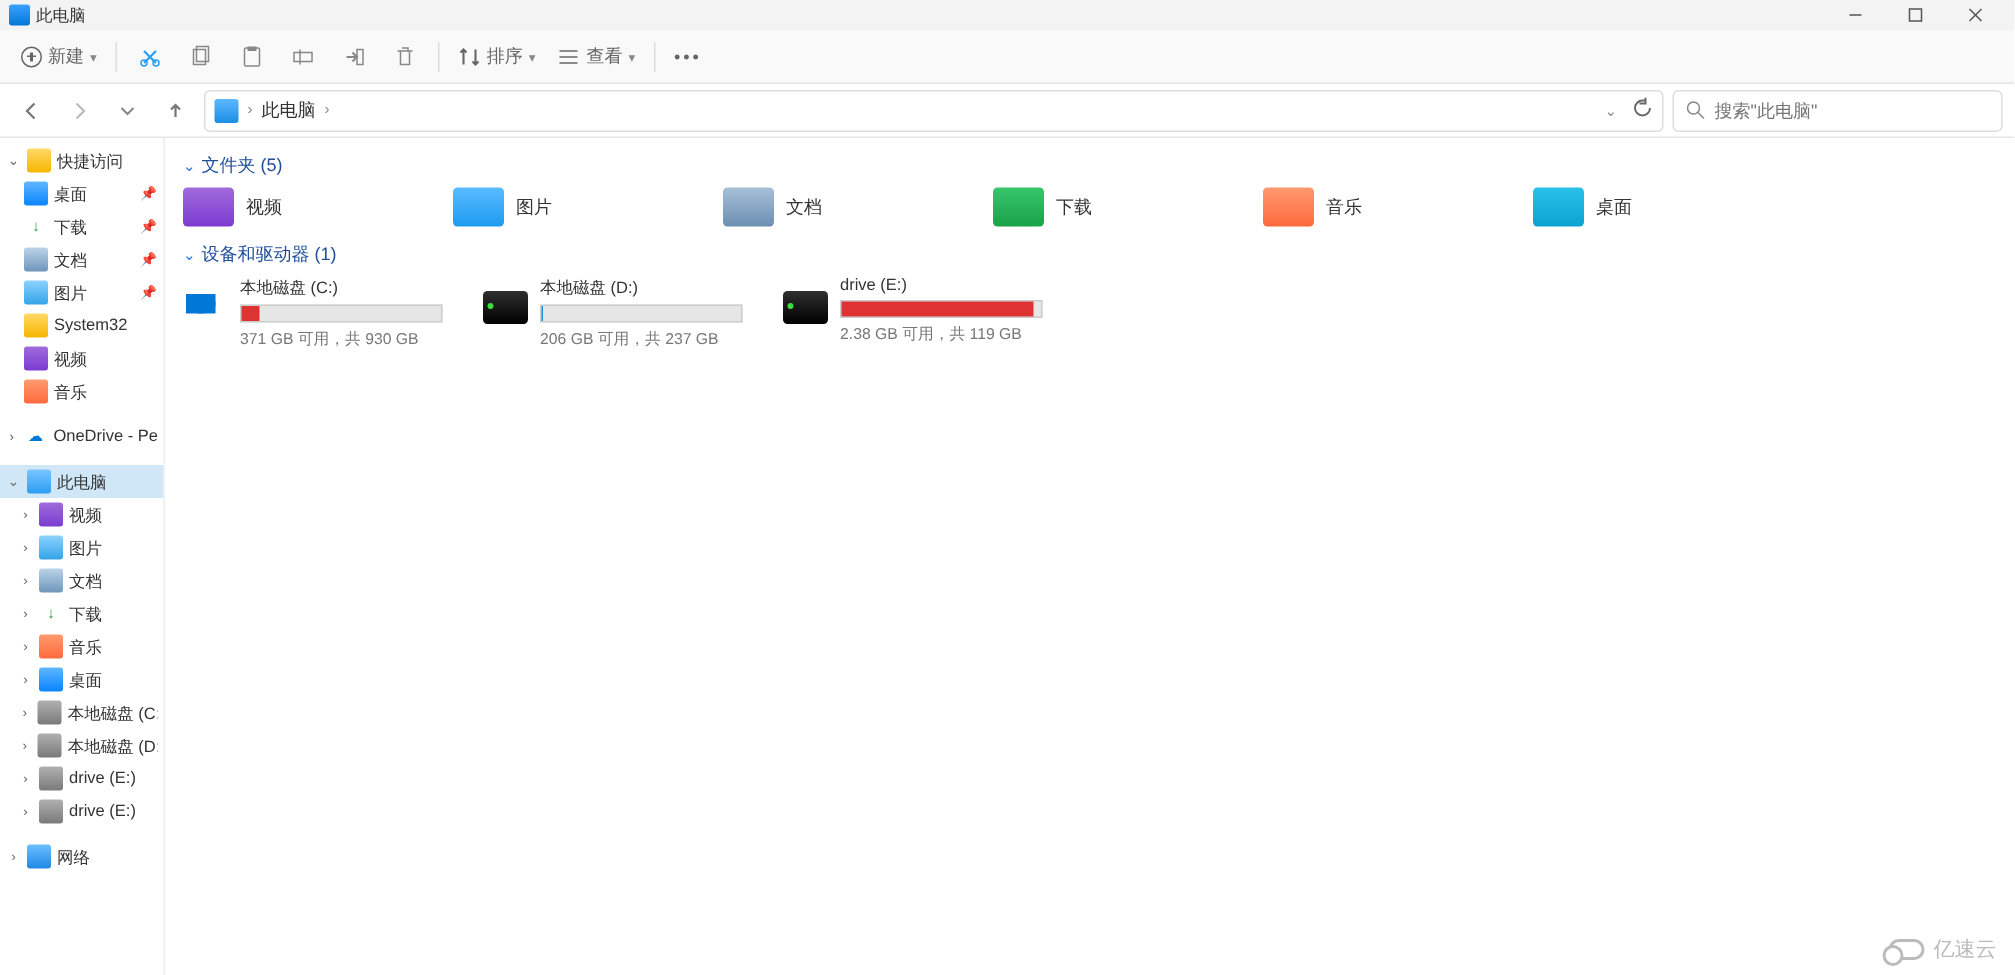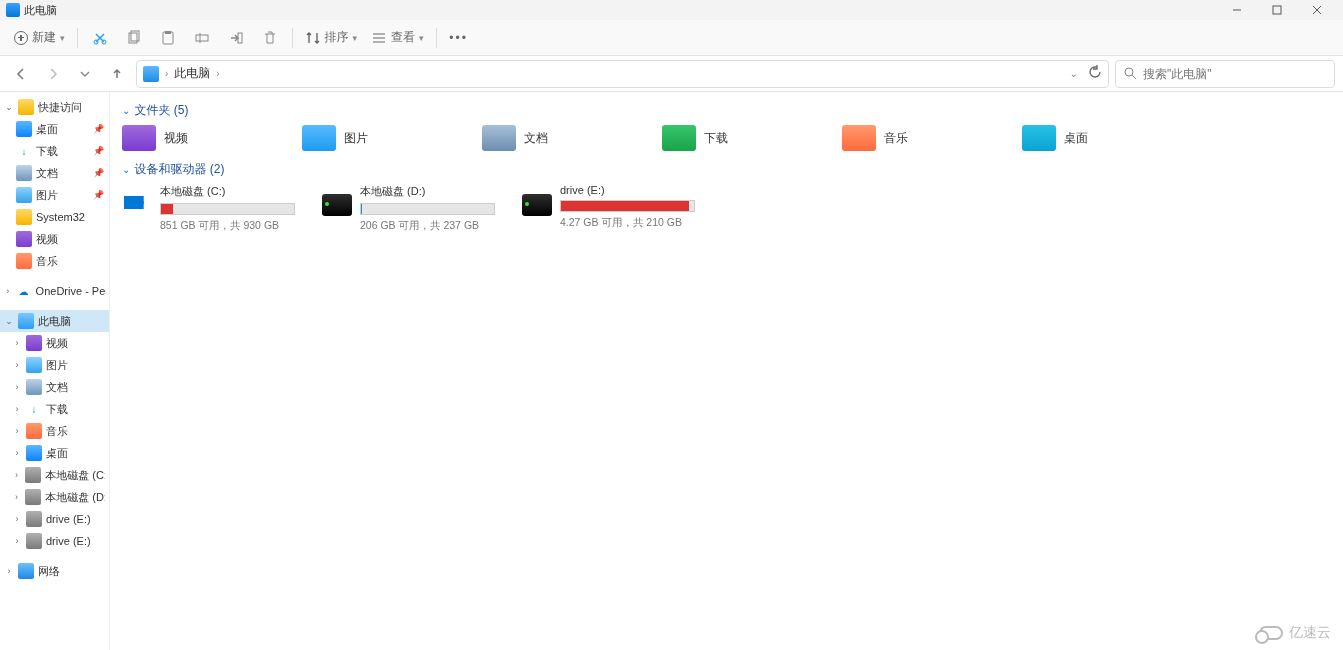"设备和驱动器 (2)" span.gtxt { text: 2 -> 1 }
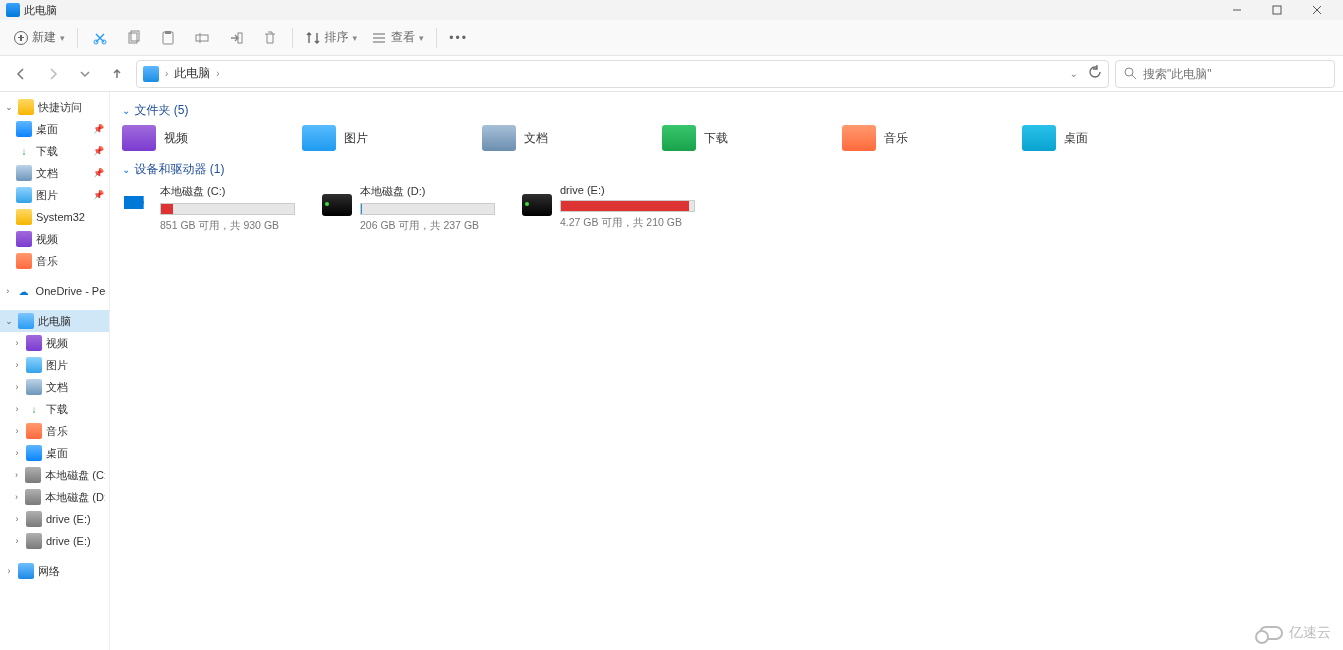"851 GB 可用，共 930 GB" div.dstat { text: 851 -> 371 }
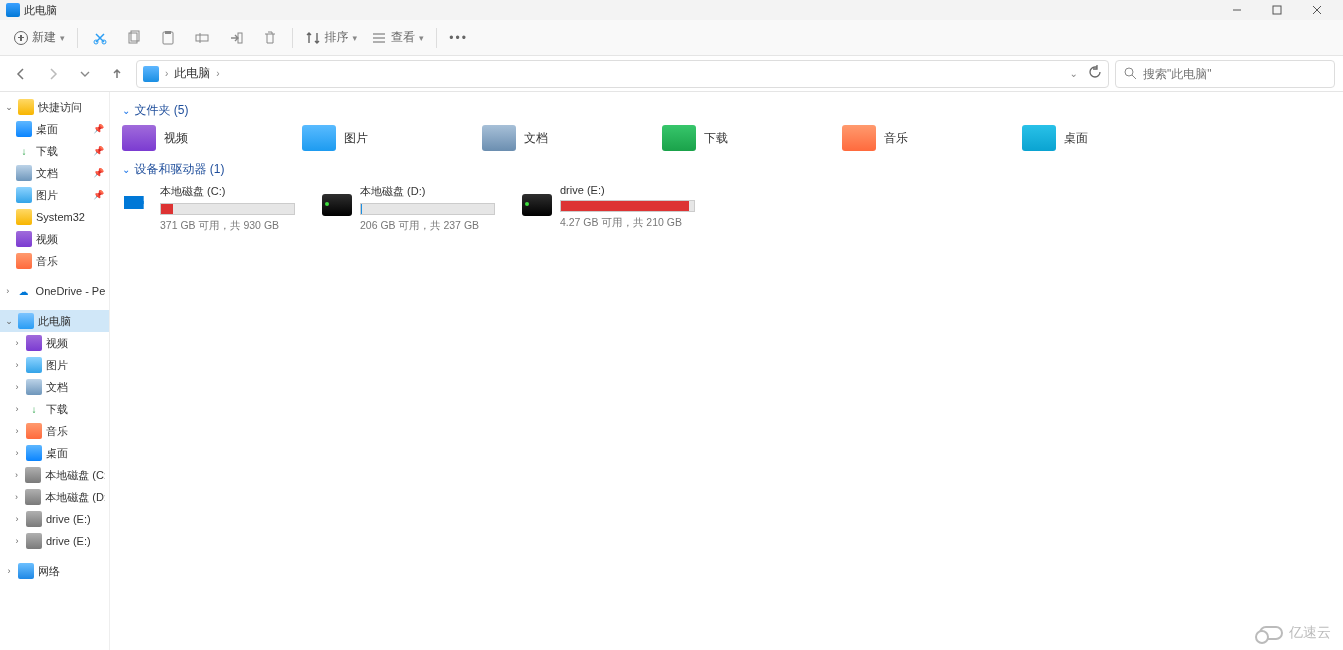"4.27 GB 可用，共 210 GB" div.dstat { text: 4.27 GB 可用，共 210 -> 2.38 GB 可用，共 119 }
